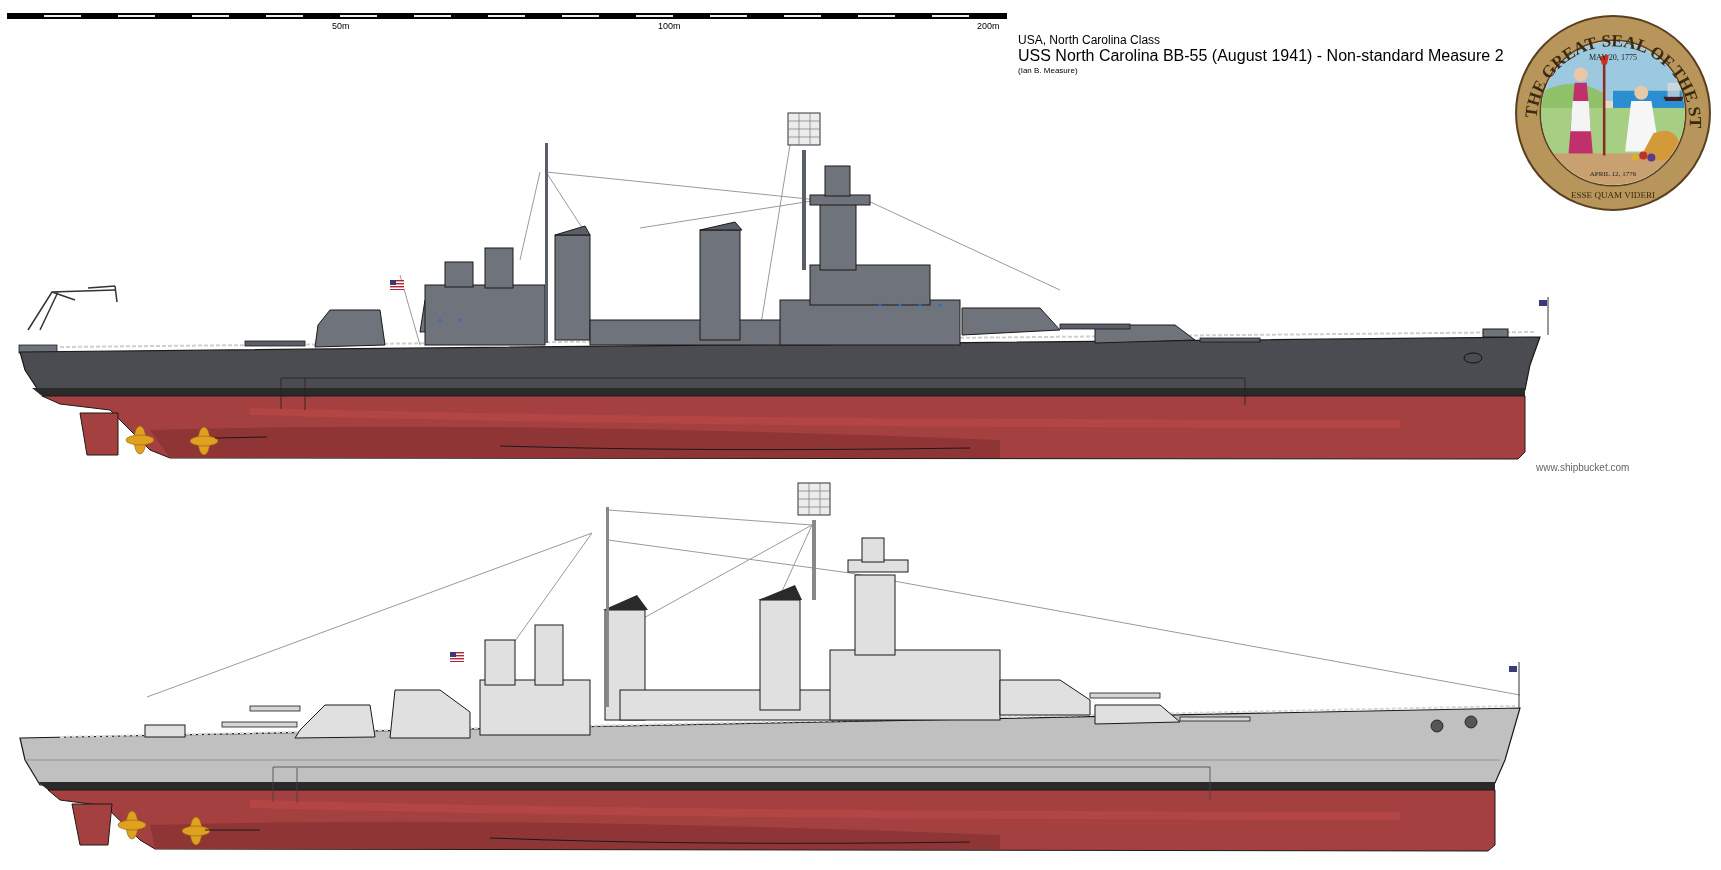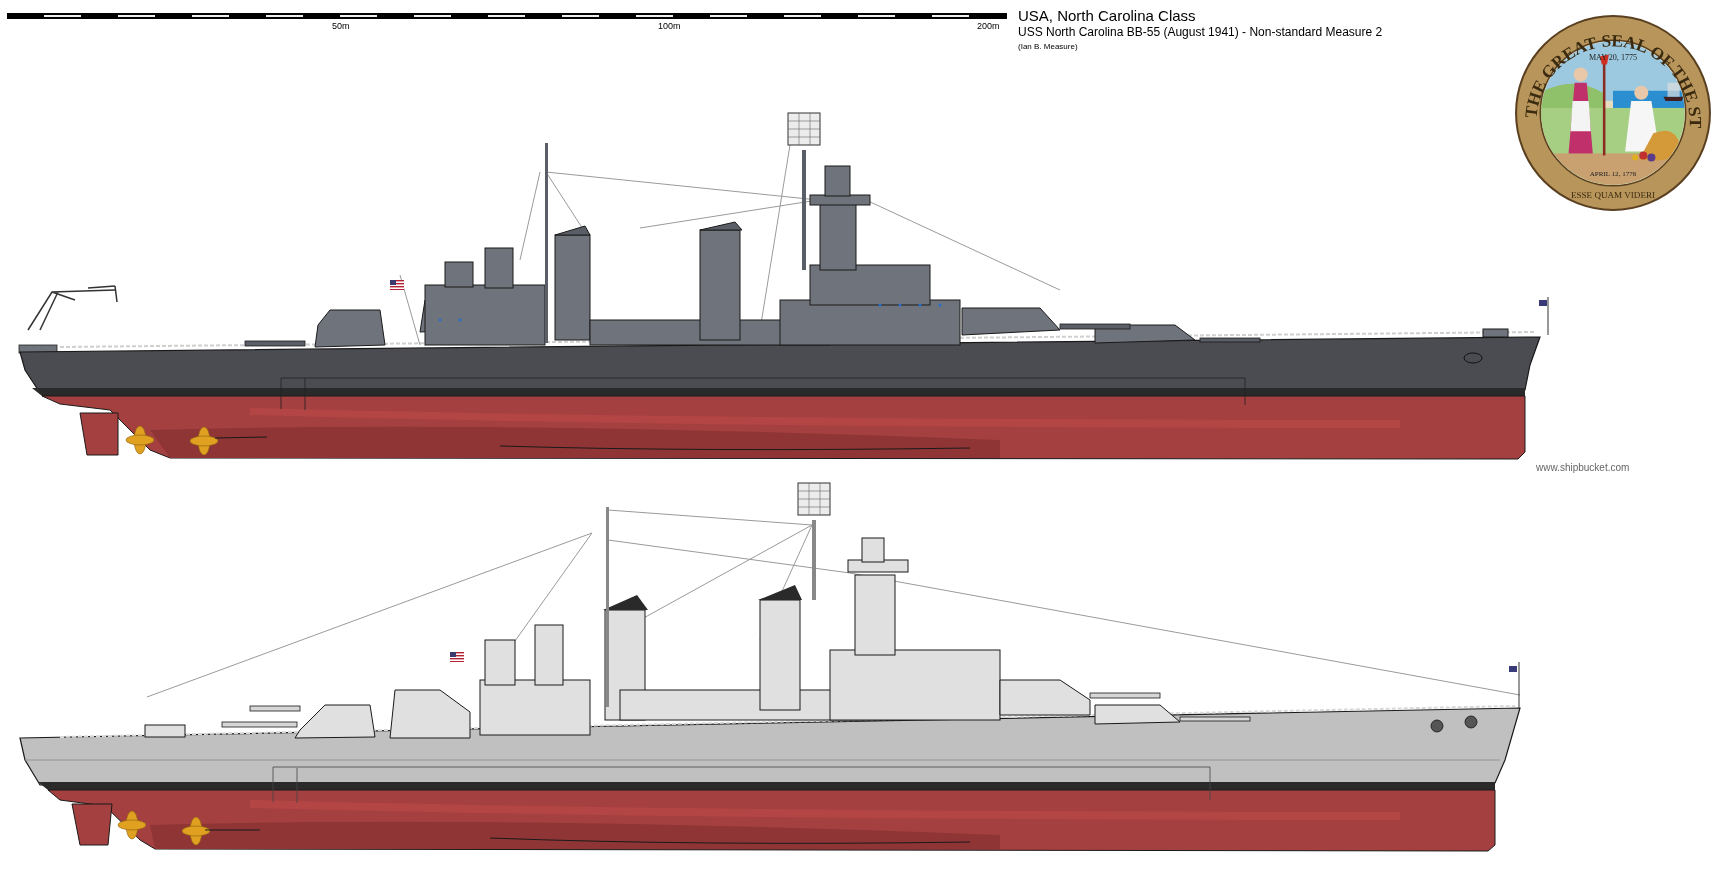"USA, North Carolina Class" .header .line1 { font-size: 15px -> 12px; margin-top: none -> 24px }
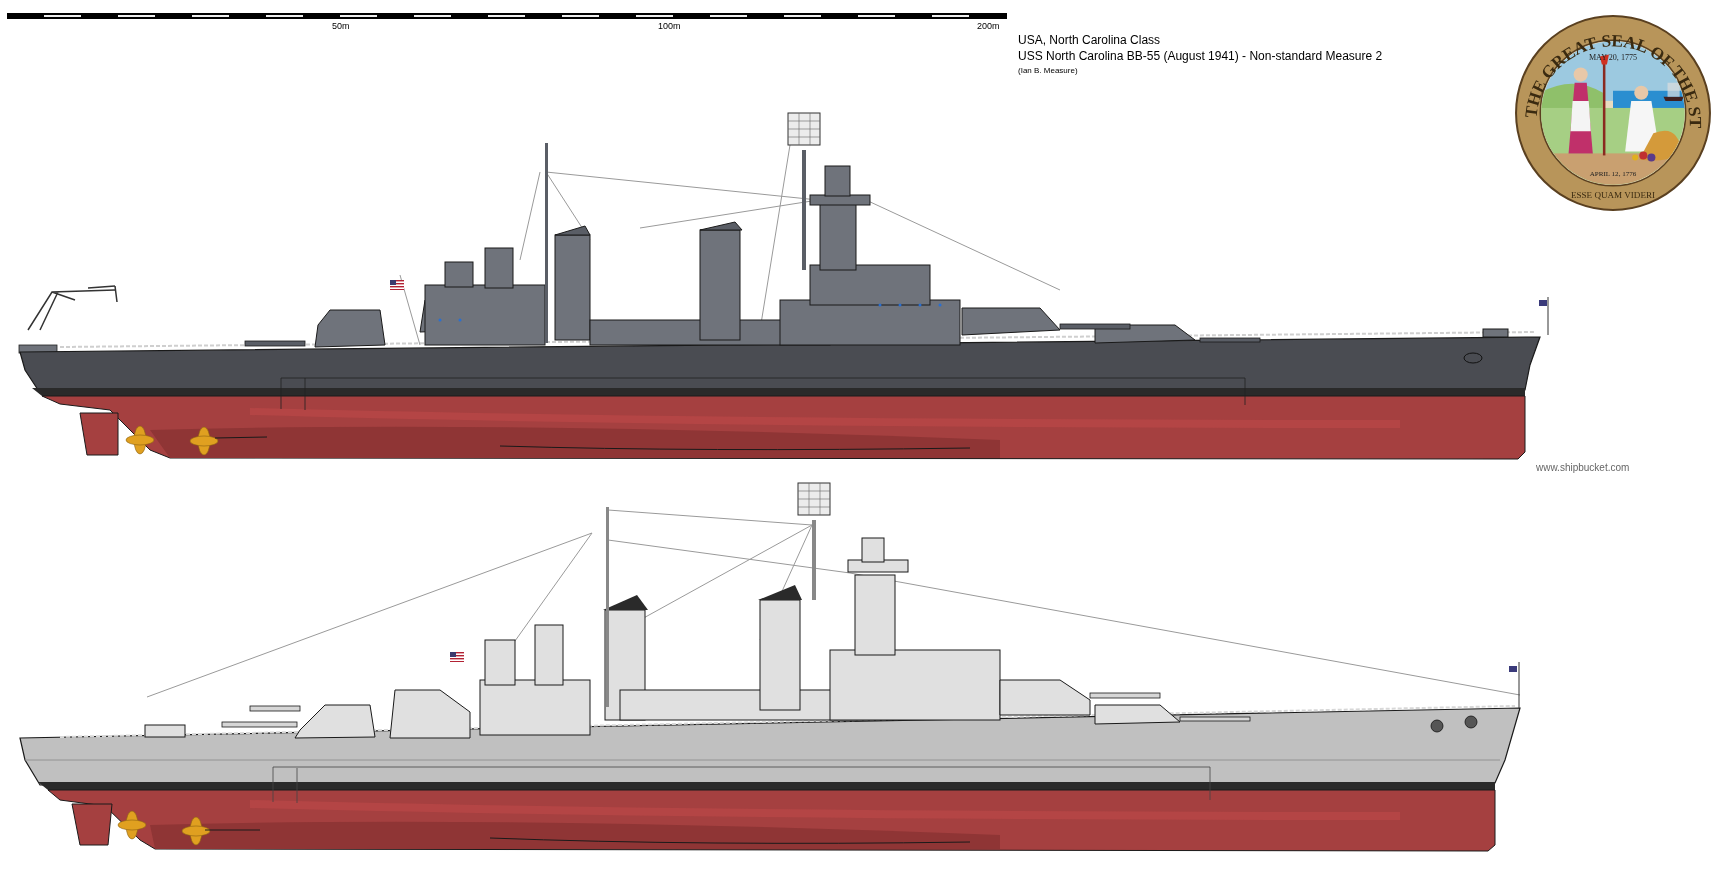"USS North Carolina BB-55 (August" .header .line2 { font-size: 12px -> 16px }
